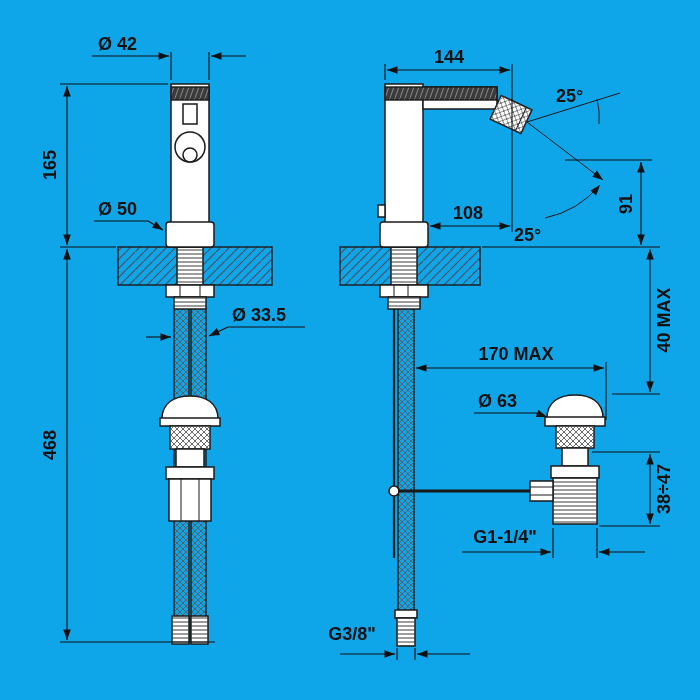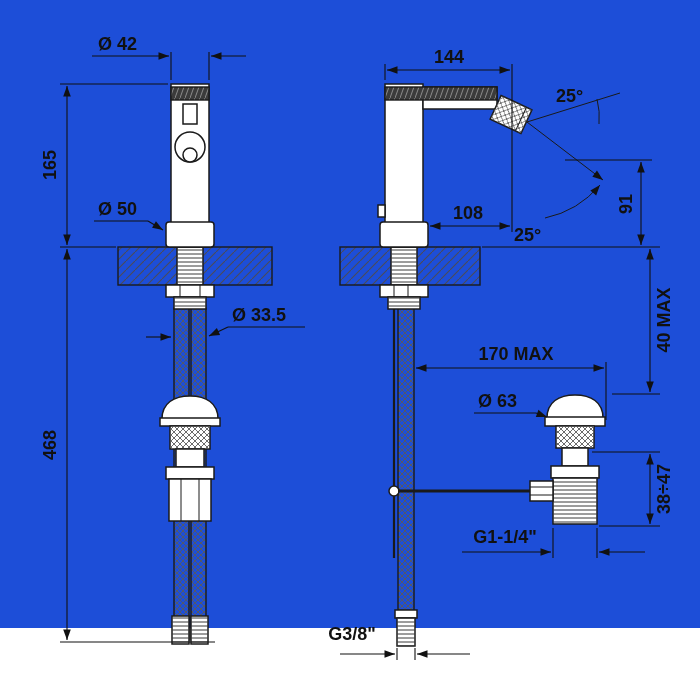"Ø 42" .canvas { background: #1d4ed8 -> #0ea5e9; height: 628px -> 700px }
